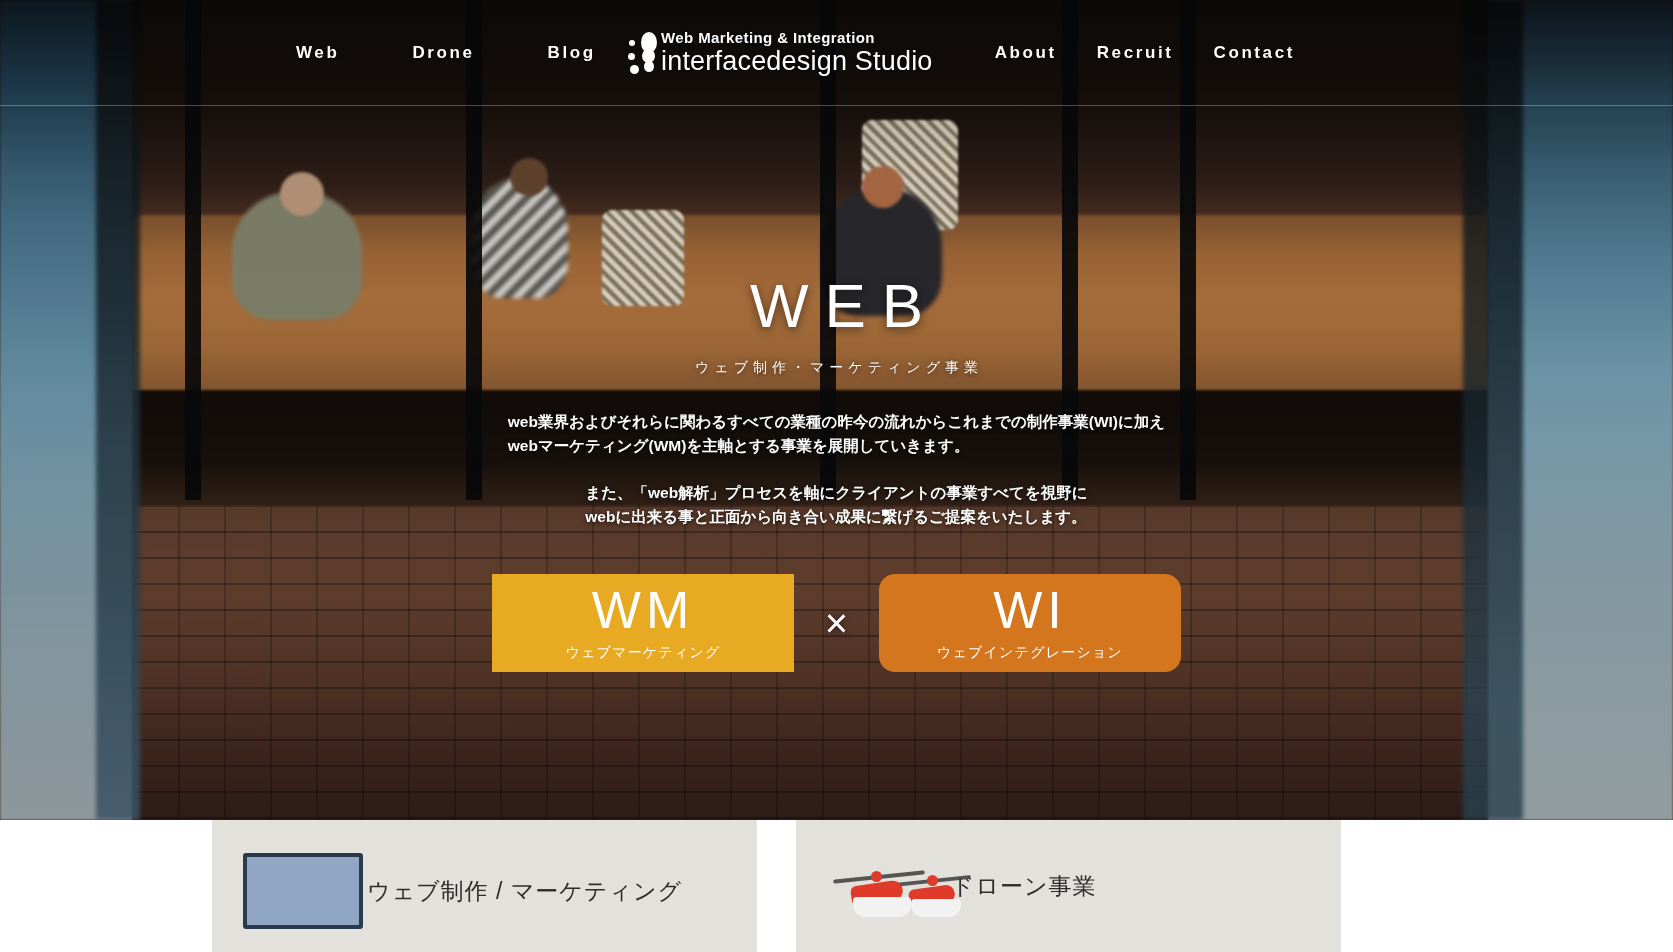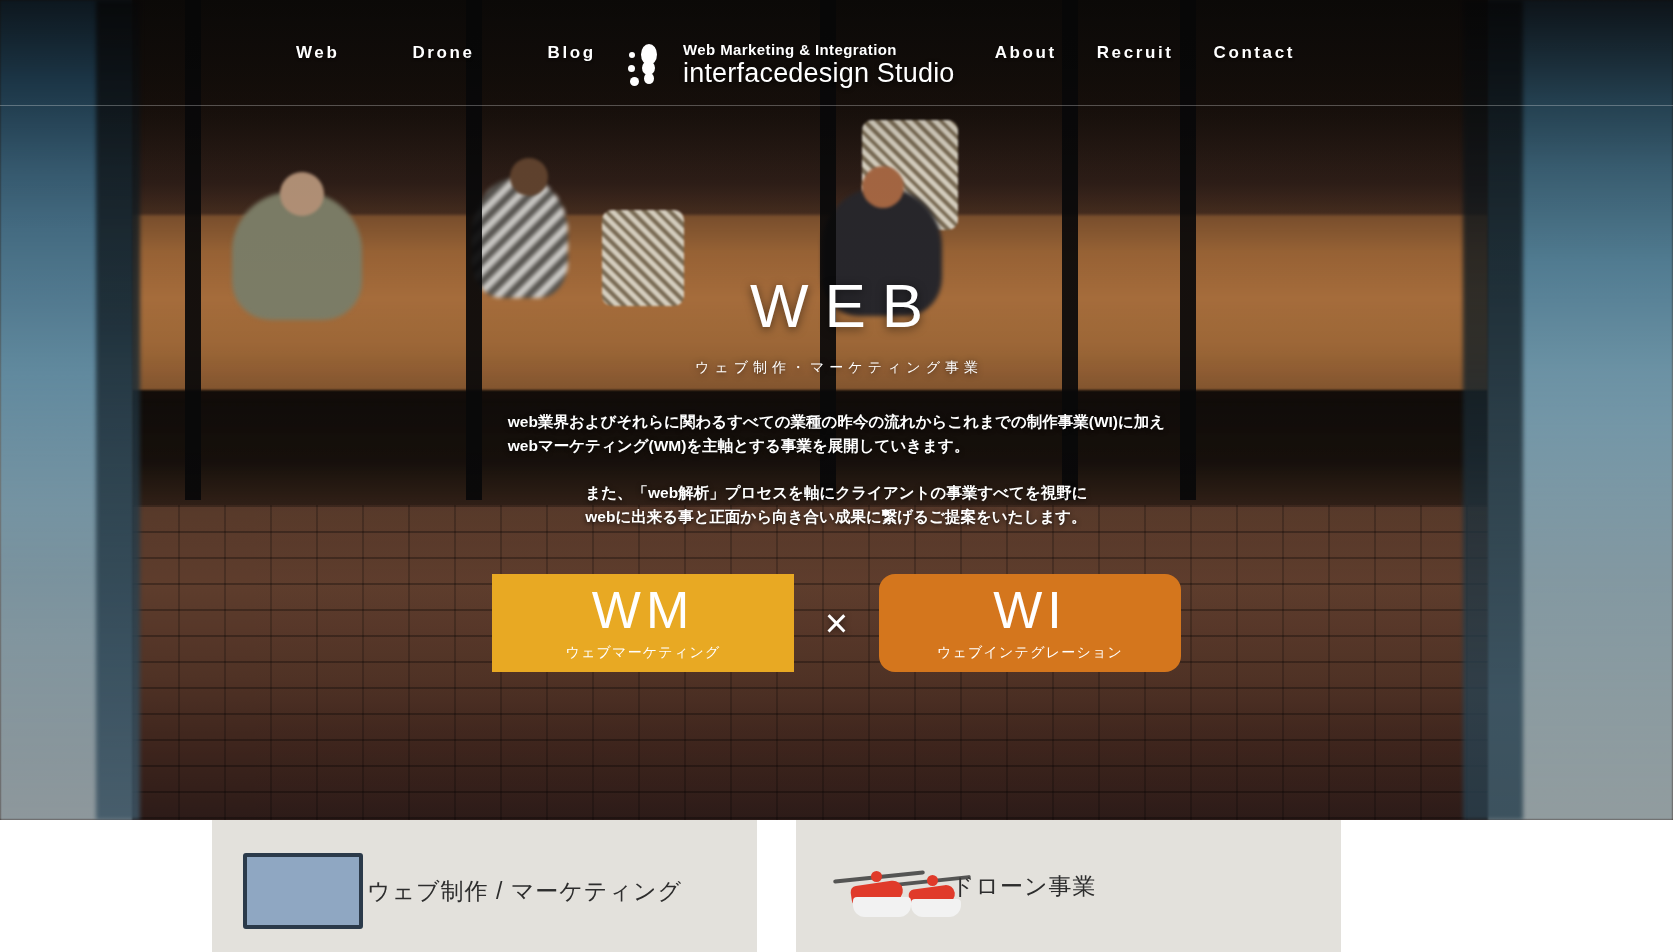"Web Marketing & Integration" .brand { gap: 22px -> 0; margin-top: 12px -> none }
